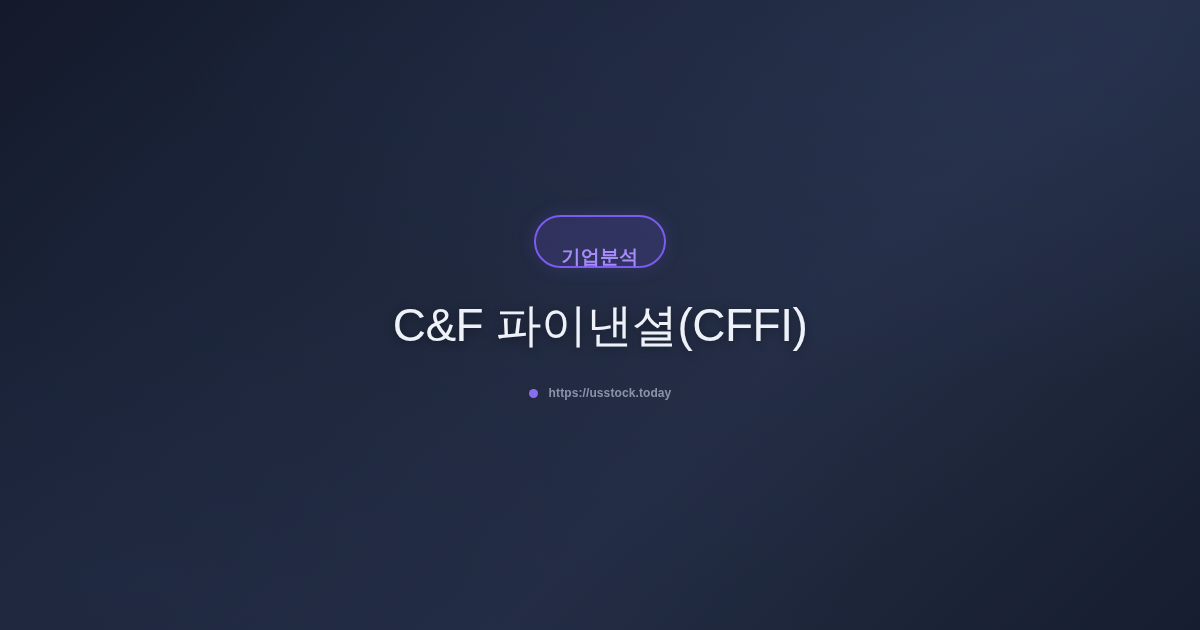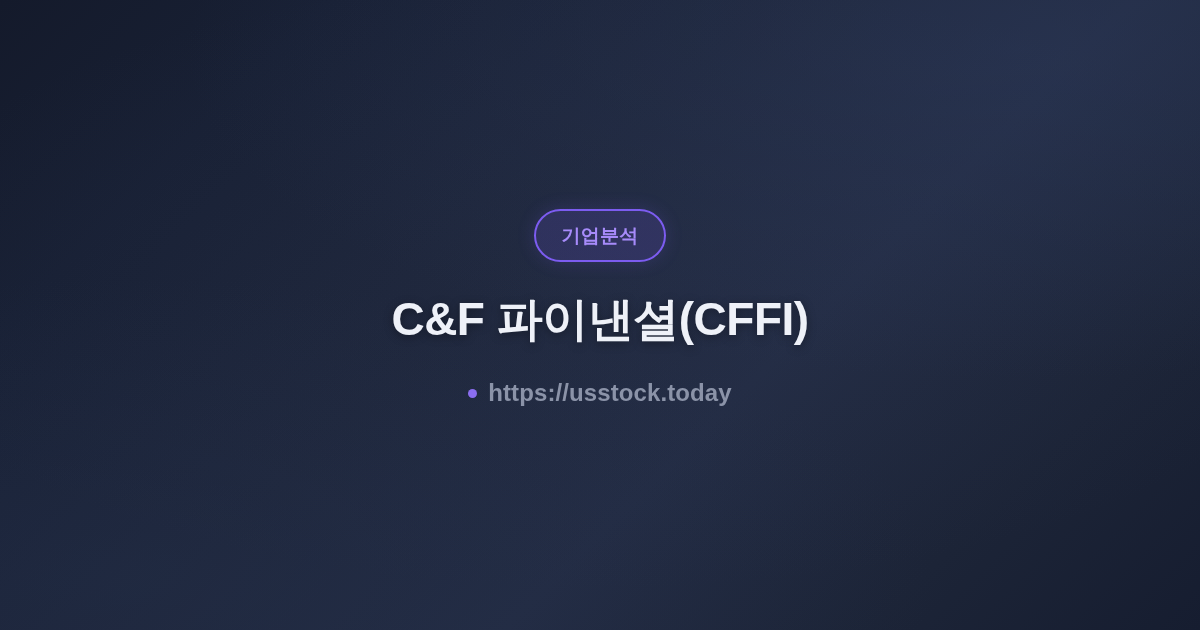"기업분석" .category-badge { align-items: center -> flex-end }
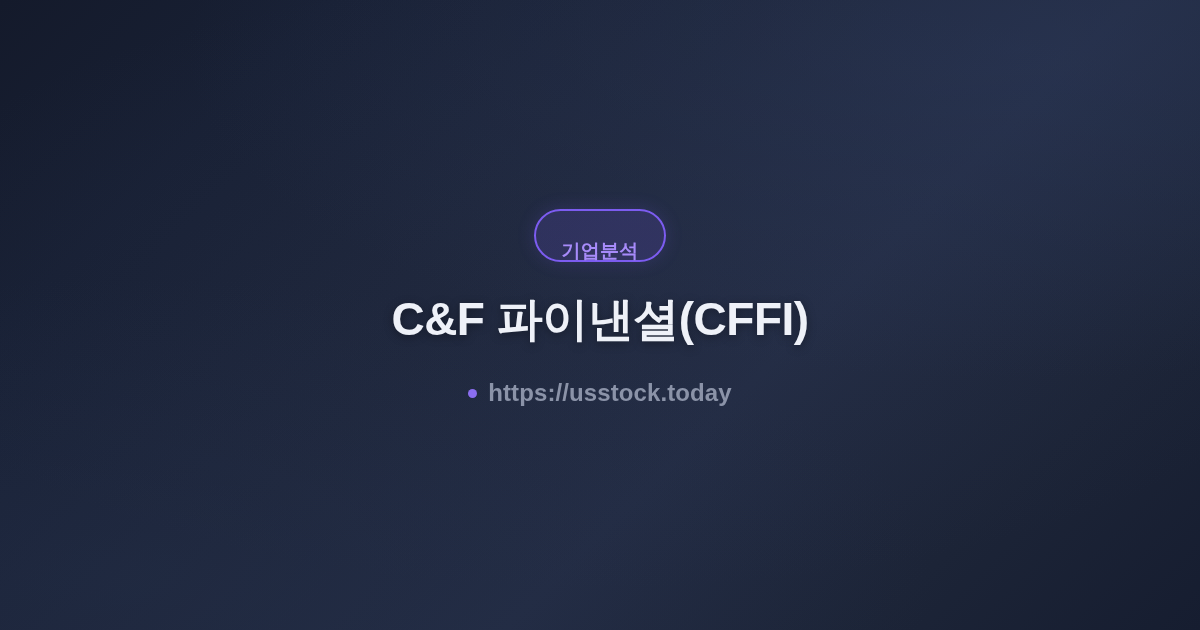"C&F 파이낸셜(CFFI)" .title-line { font-weight: bold -> normal }
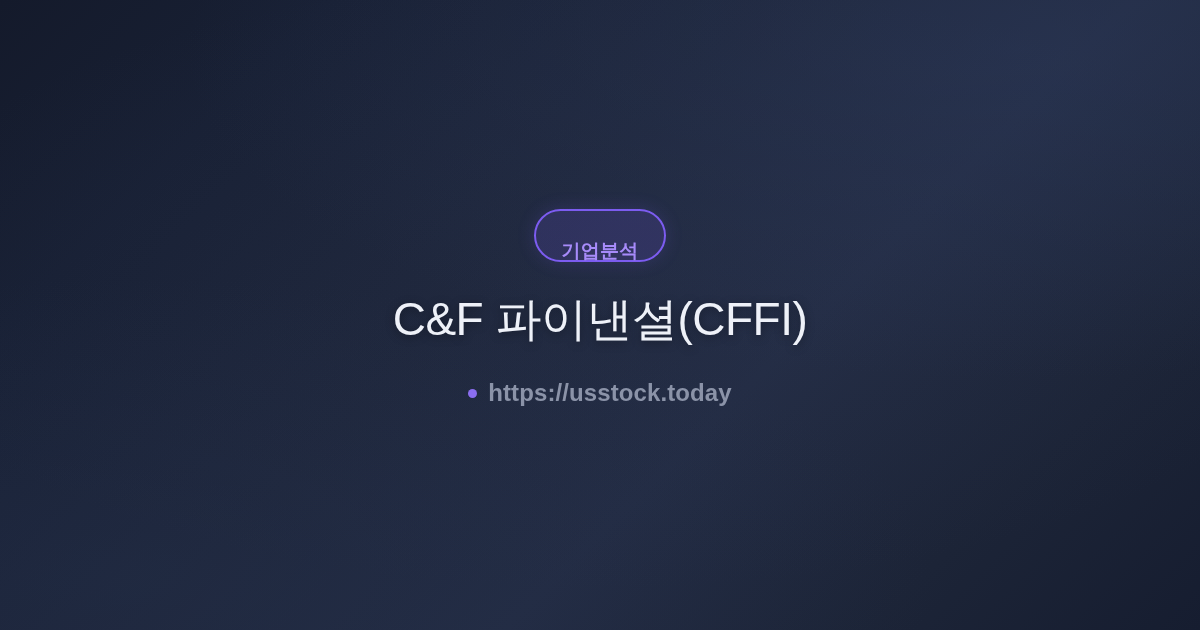"https://usstock.today" .url-text { font-size: 24px -> 12px }
